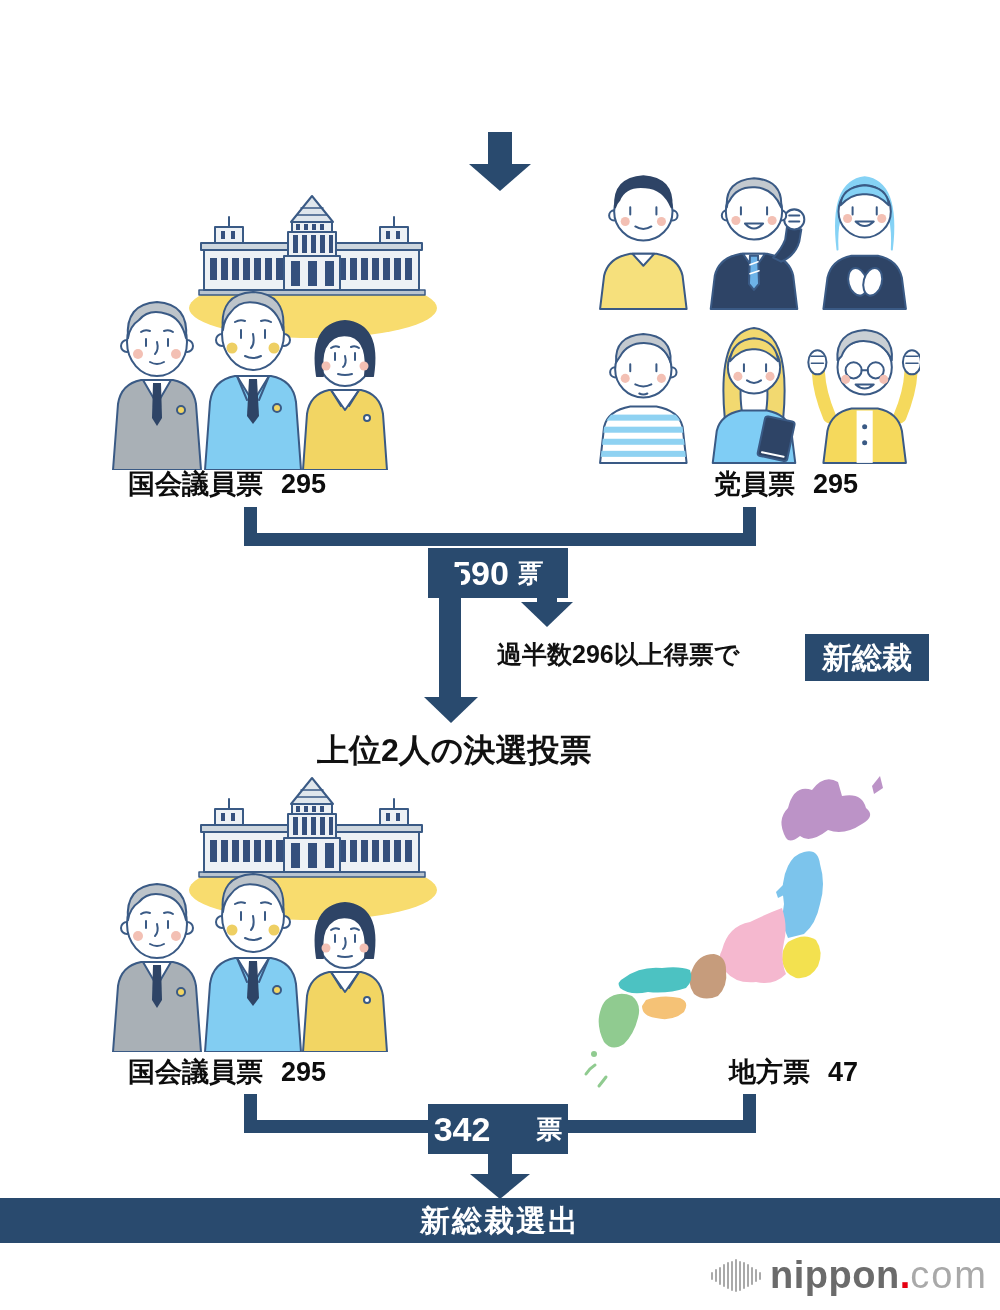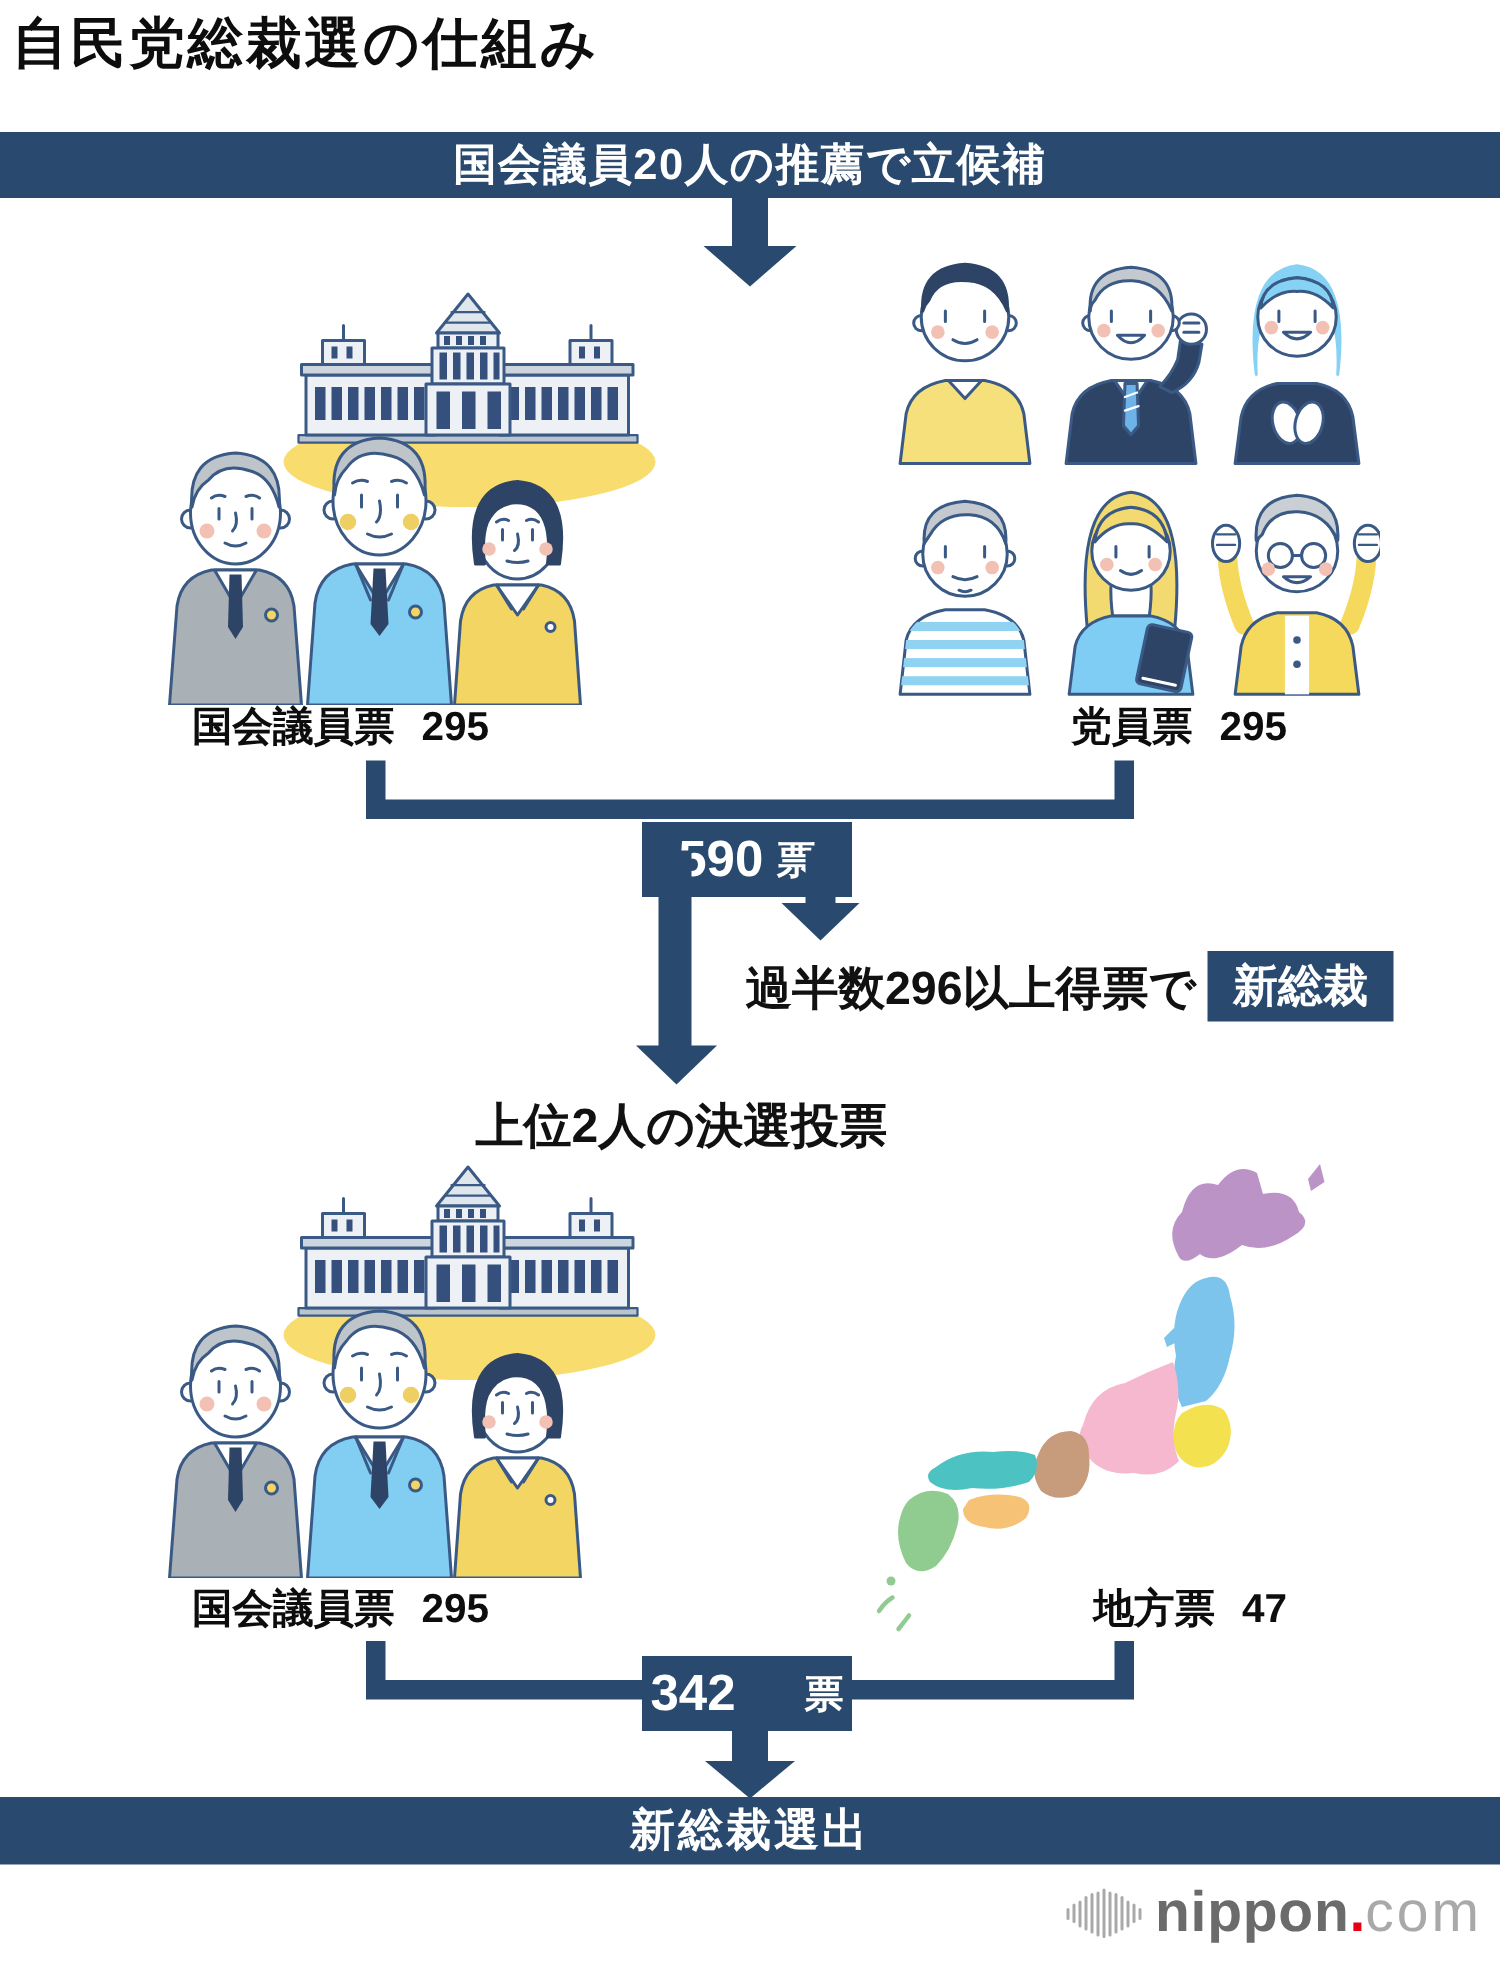"自民党総裁選の仕組み" div.abs { html: <div>自民党総裁選の仕組み</div> -> none }
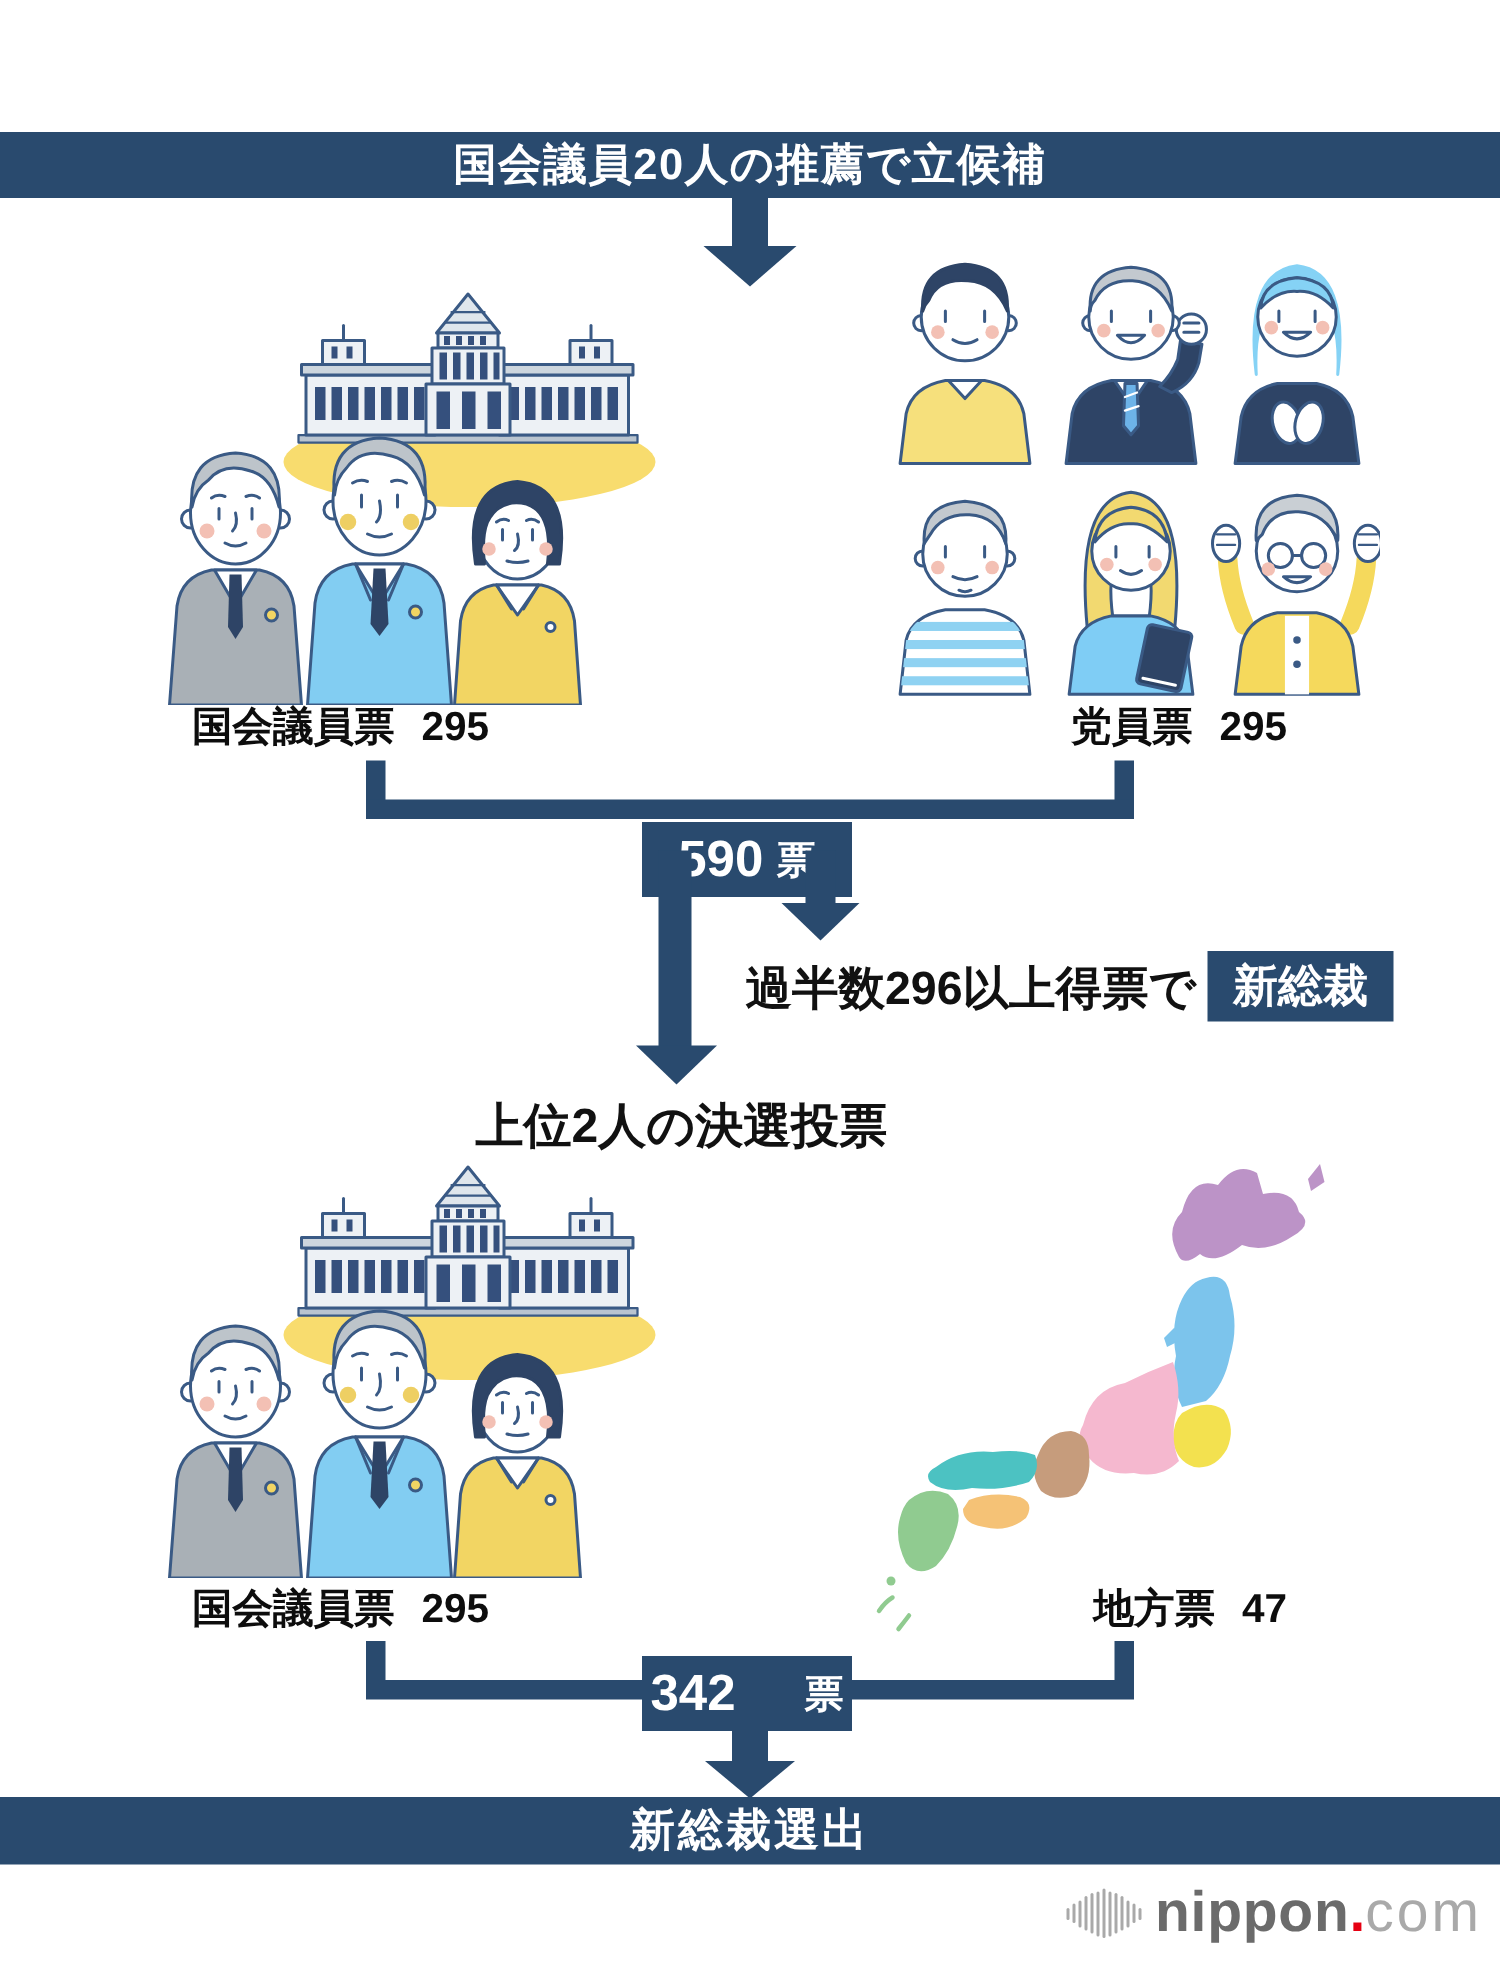"国会議員20人の推薦で立候補" div.abs { html: <div>国会議員20人の推薦で立候補</div> -> none }
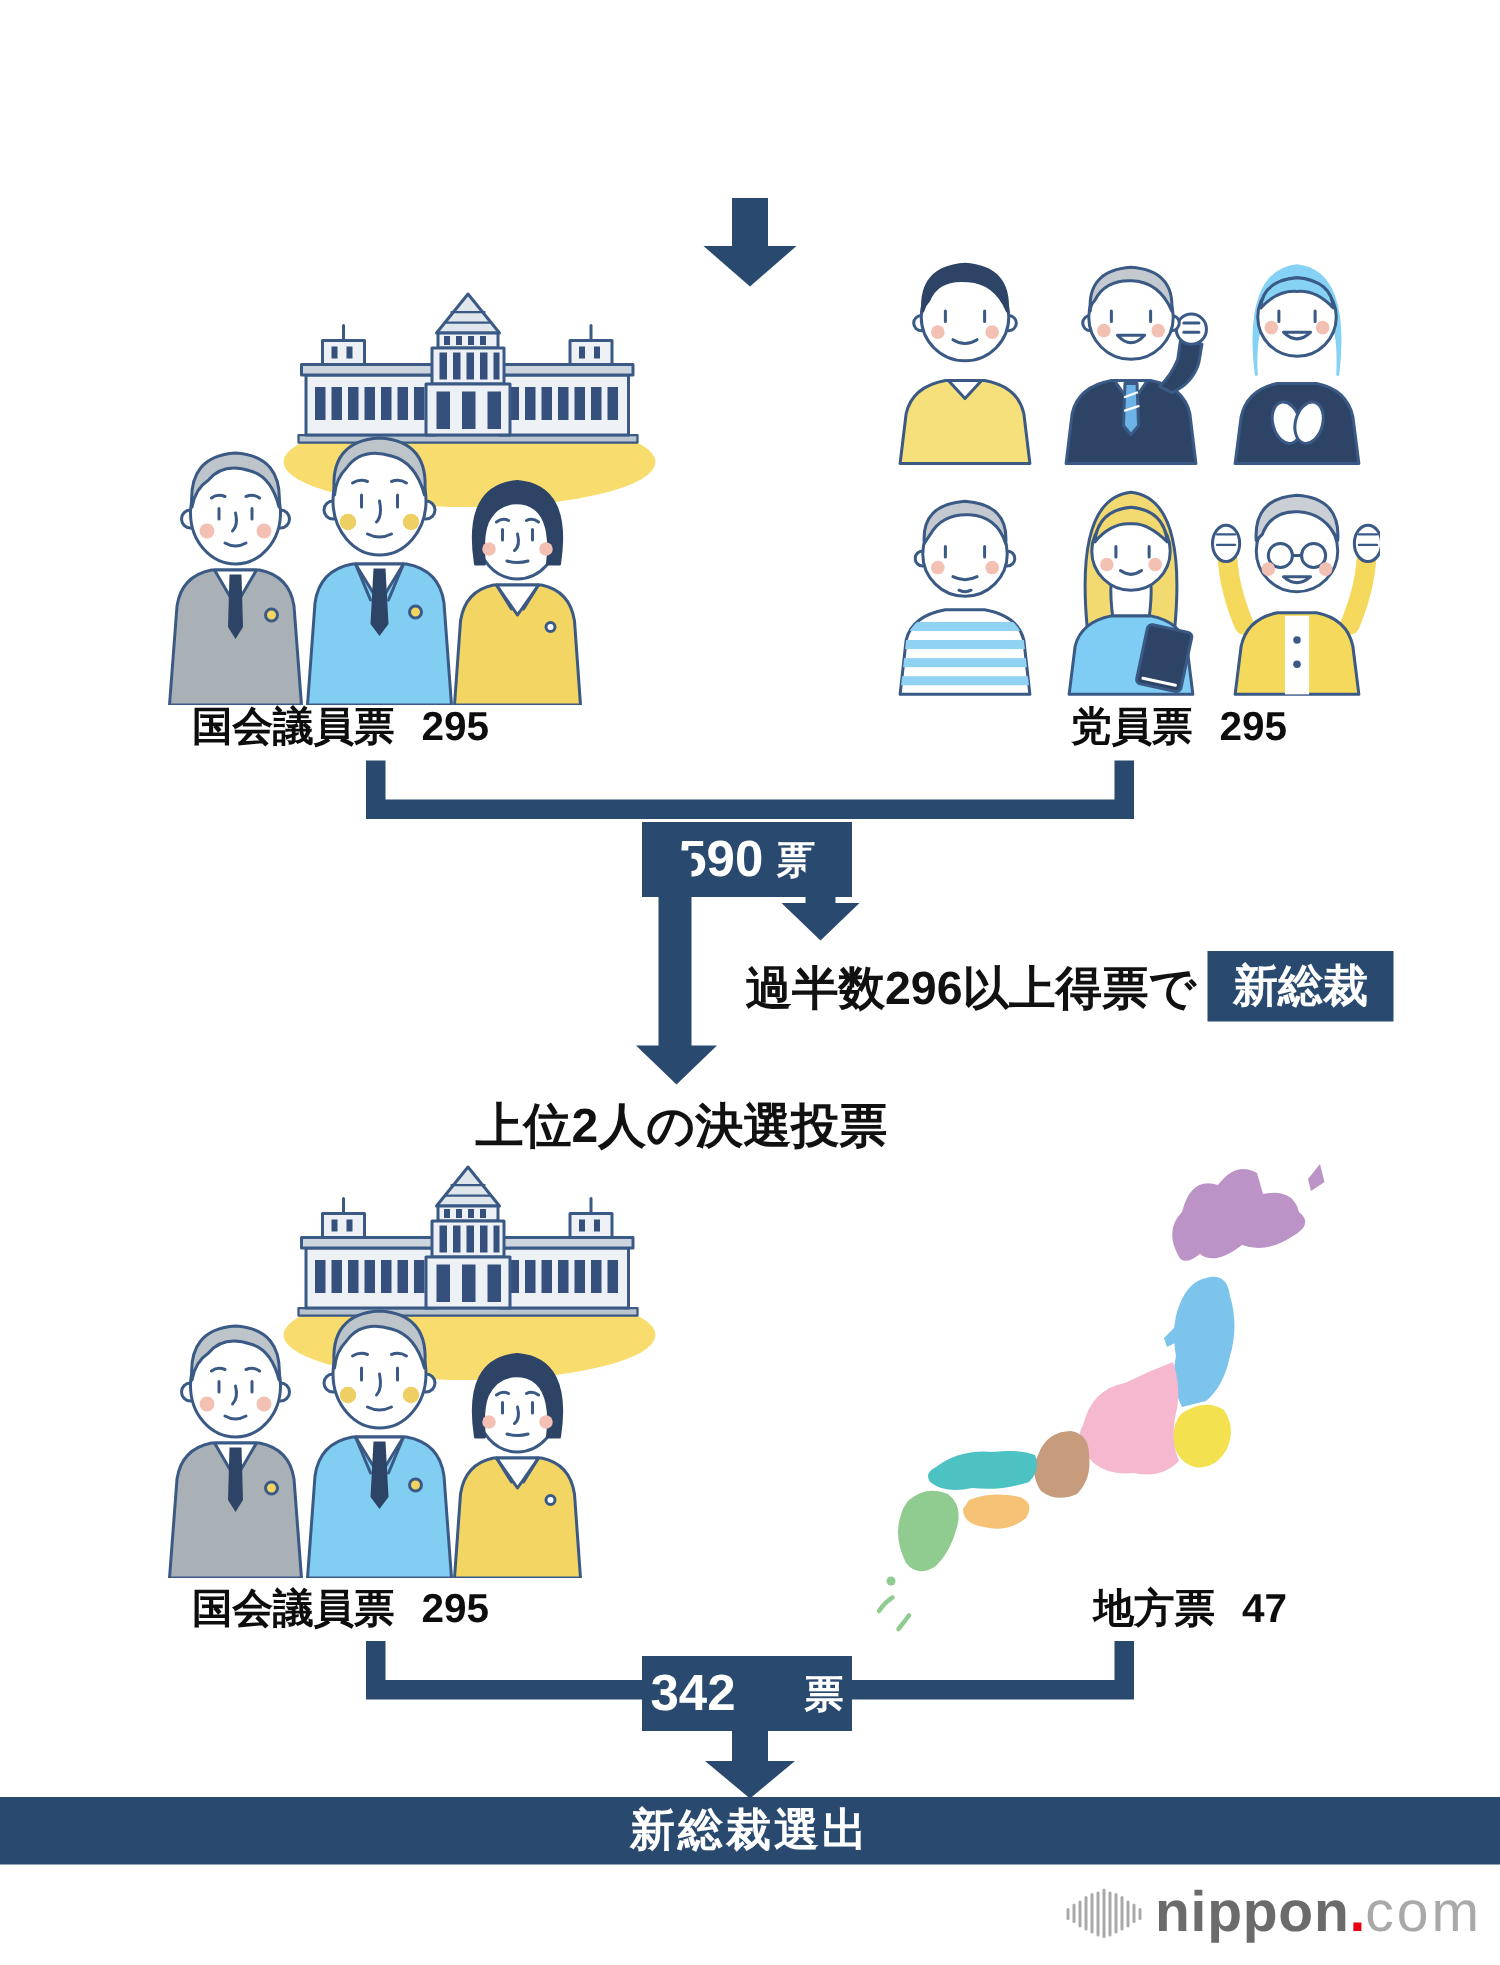"過半数296以上得票で" .majtext { font-size: 31px -> 25px }
